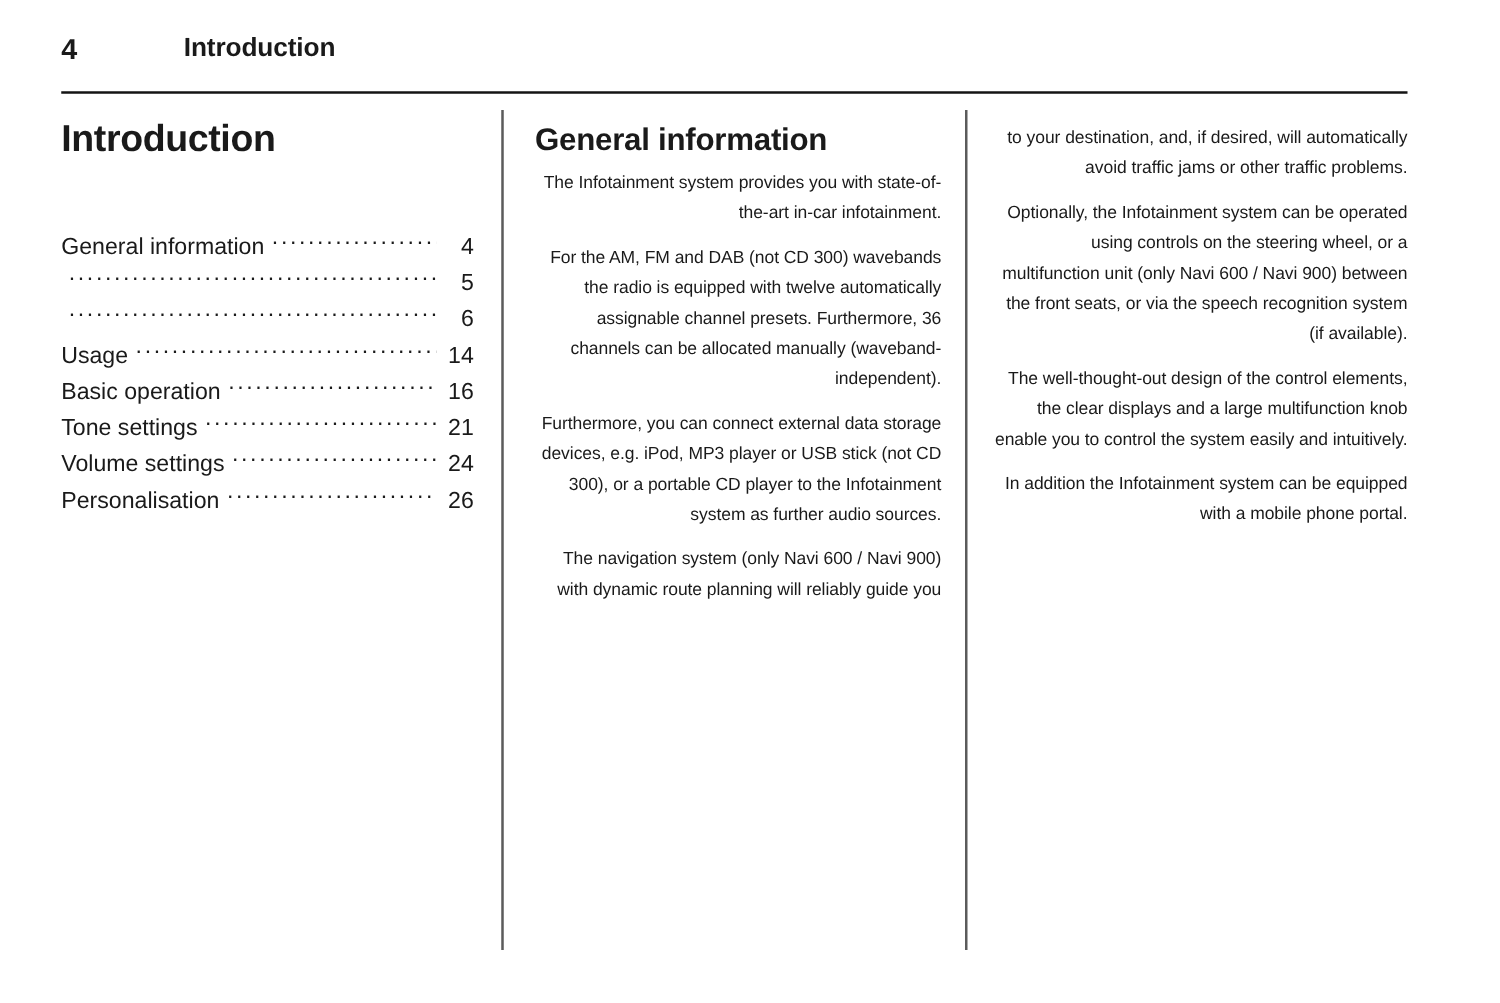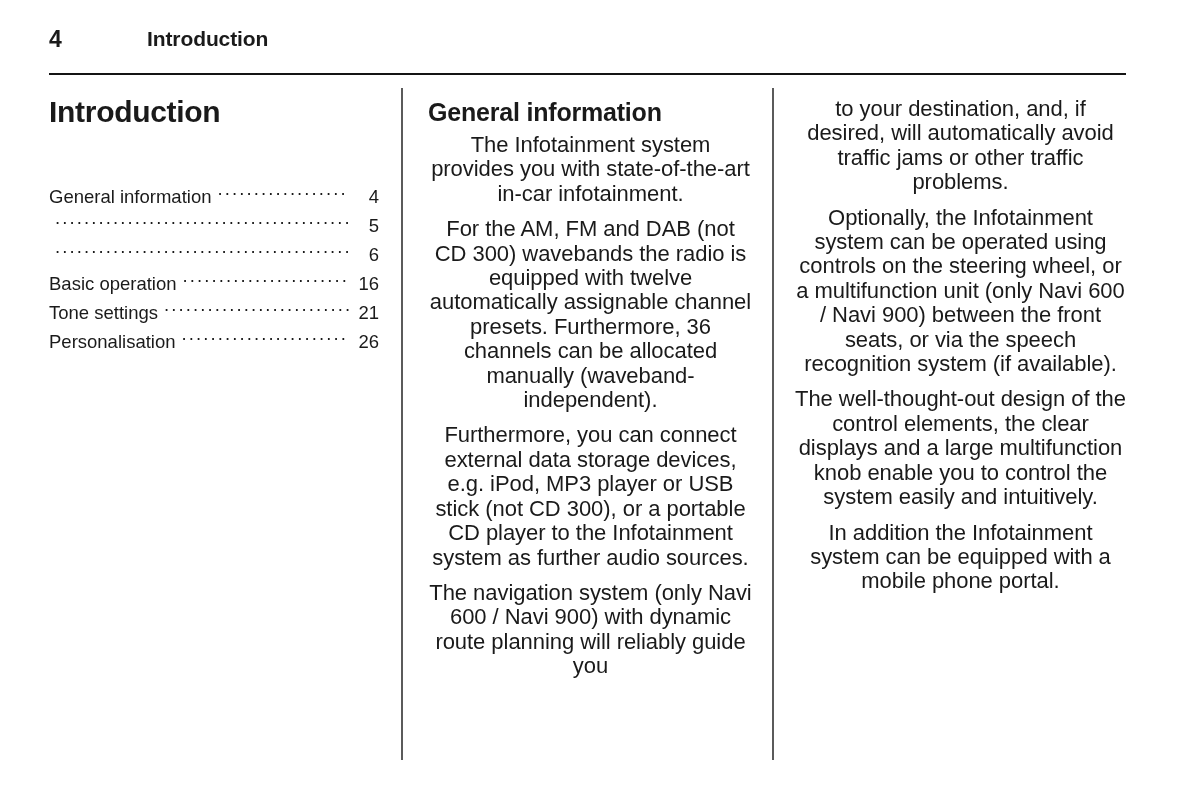"to your destination, and, if" p.body { font-size: 22px -> 14px; text-align: center -> right }
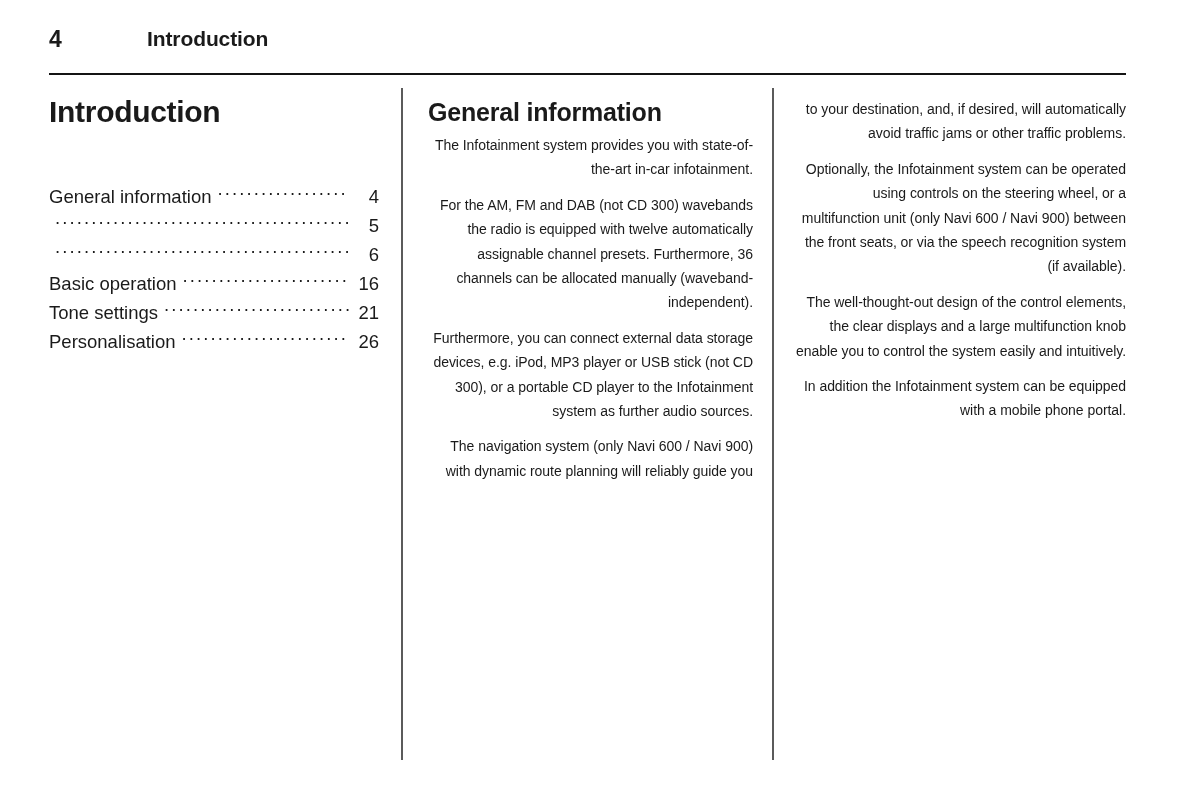"Usage" div.toc-row { html: none -> <div> <span>Usage</span> <span></span> <span>14</span> </div> }
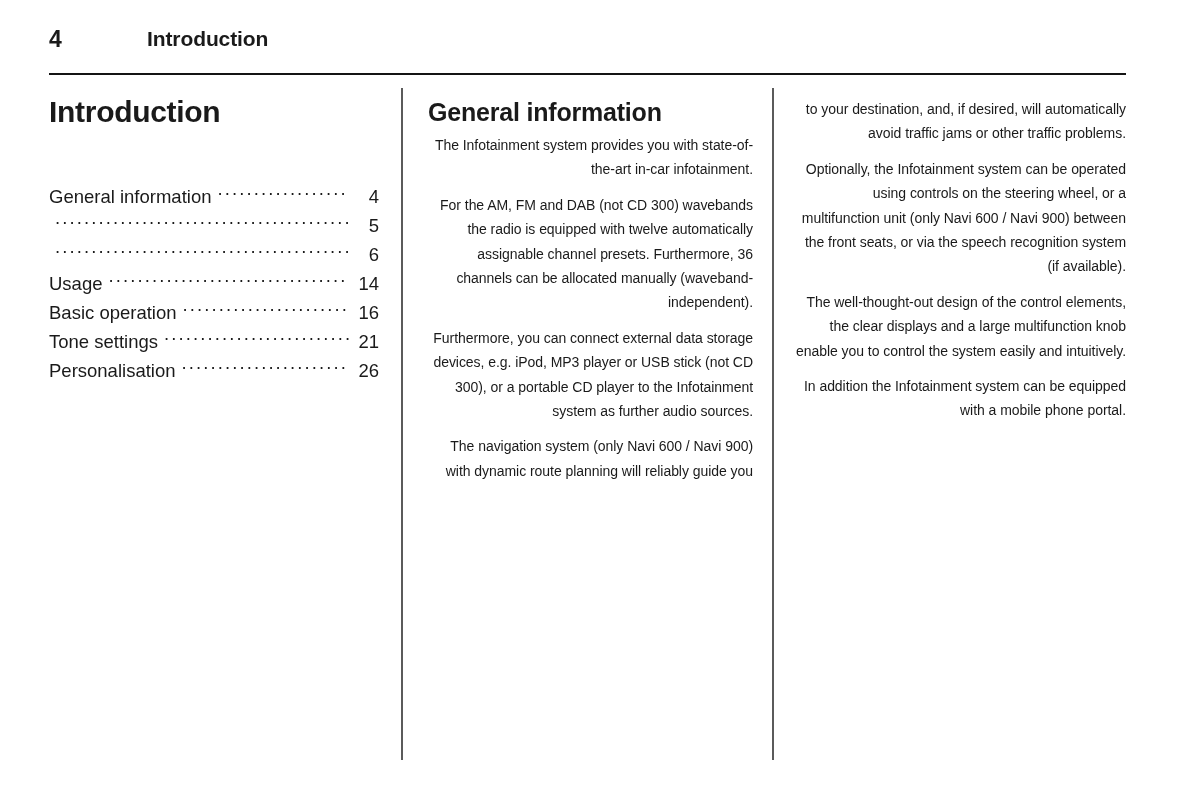"Volume settings" div.toc-row { html: none -> <div> <span>Volume settings</span> <span></span> <span>24</span> </div> }
